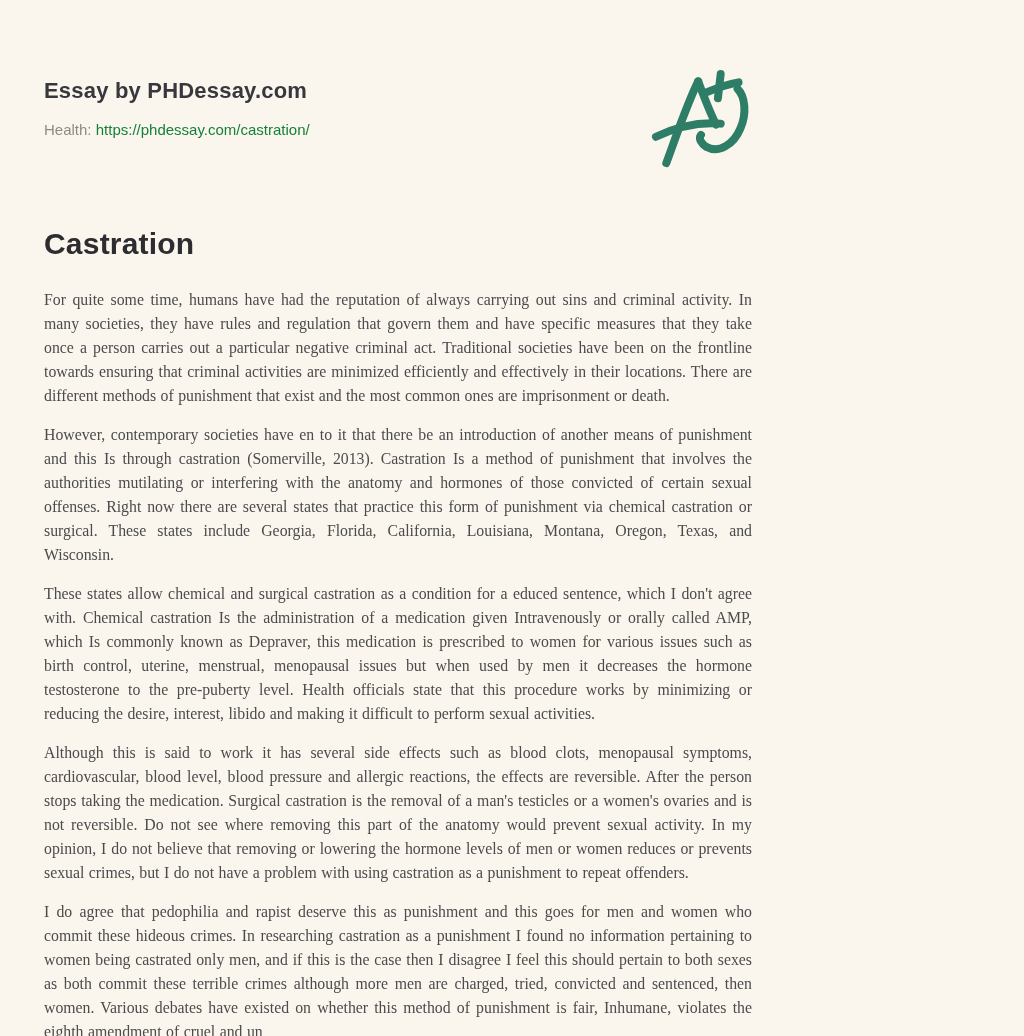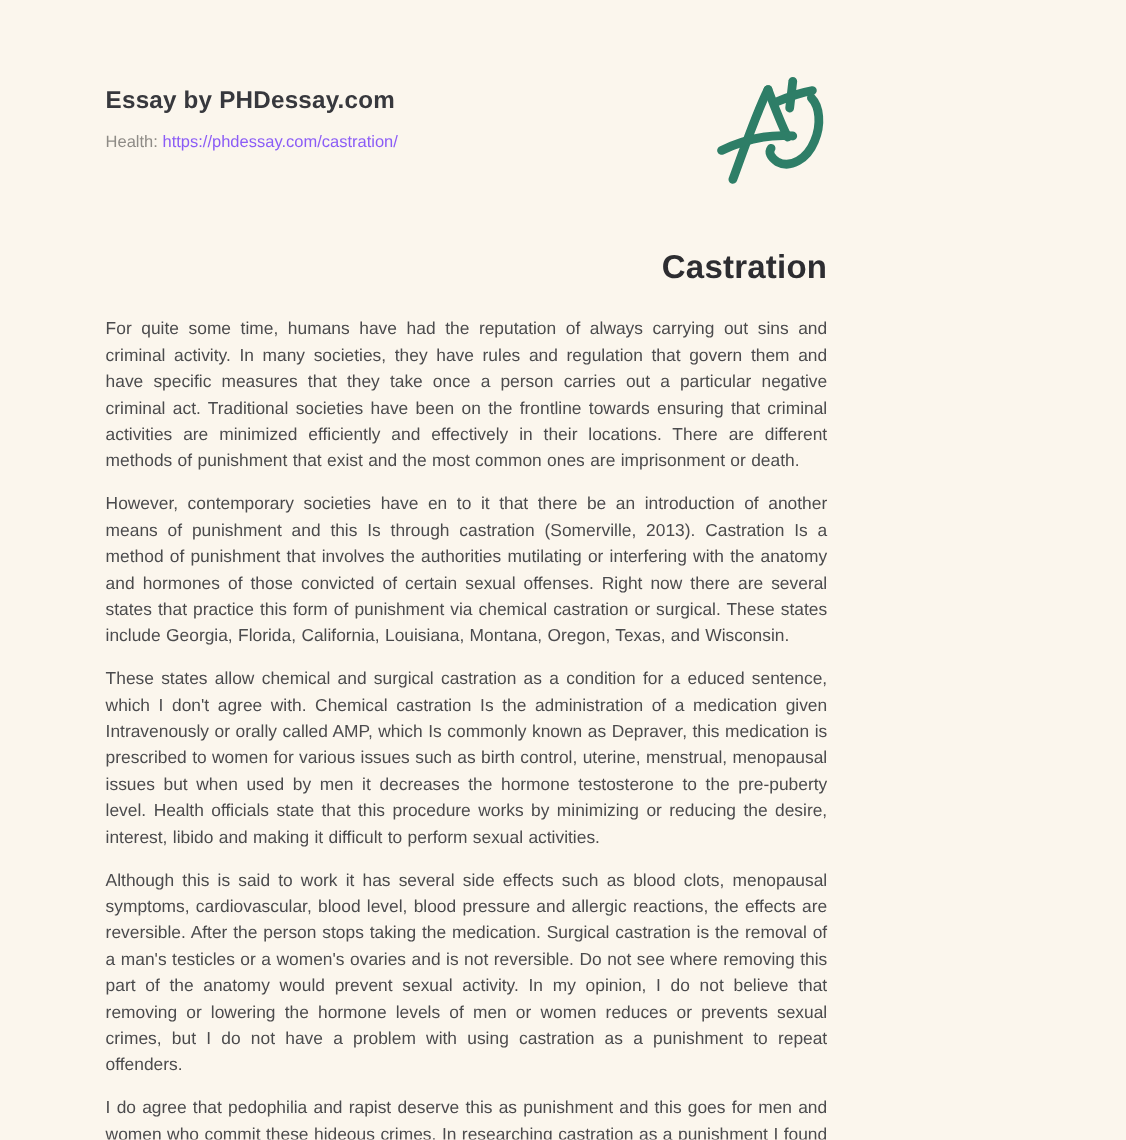"Essay by PHDessay.com" .page { padding: 78px 96px 0 96px -> 78px 96px 0 44px }
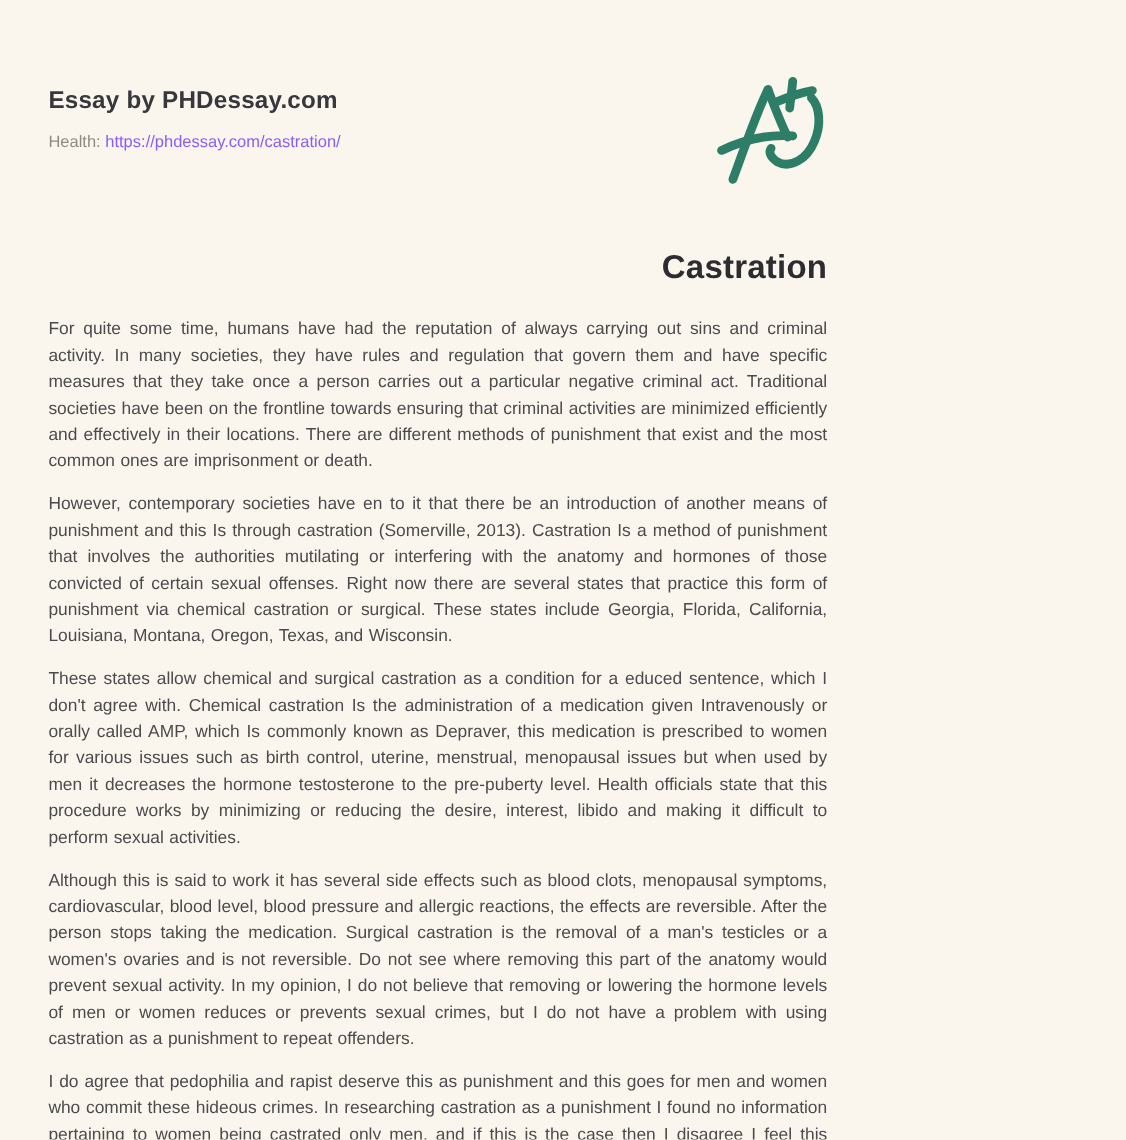"https://phdessay.com/castration/" .source-link { color: #8b5cf6 -> #15803d }
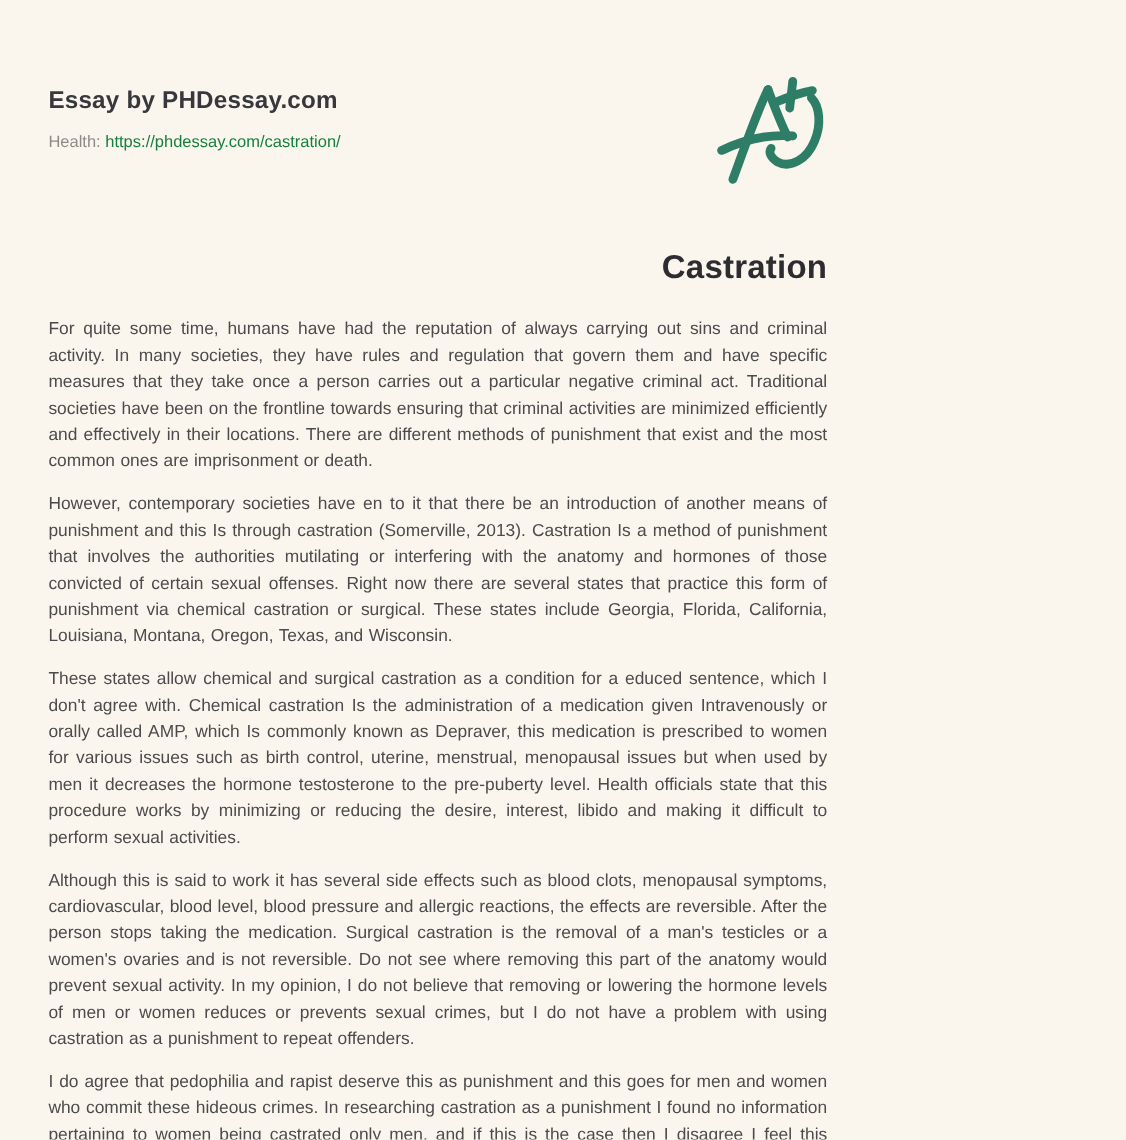"Castration" .article-title { text-align: right -> none }
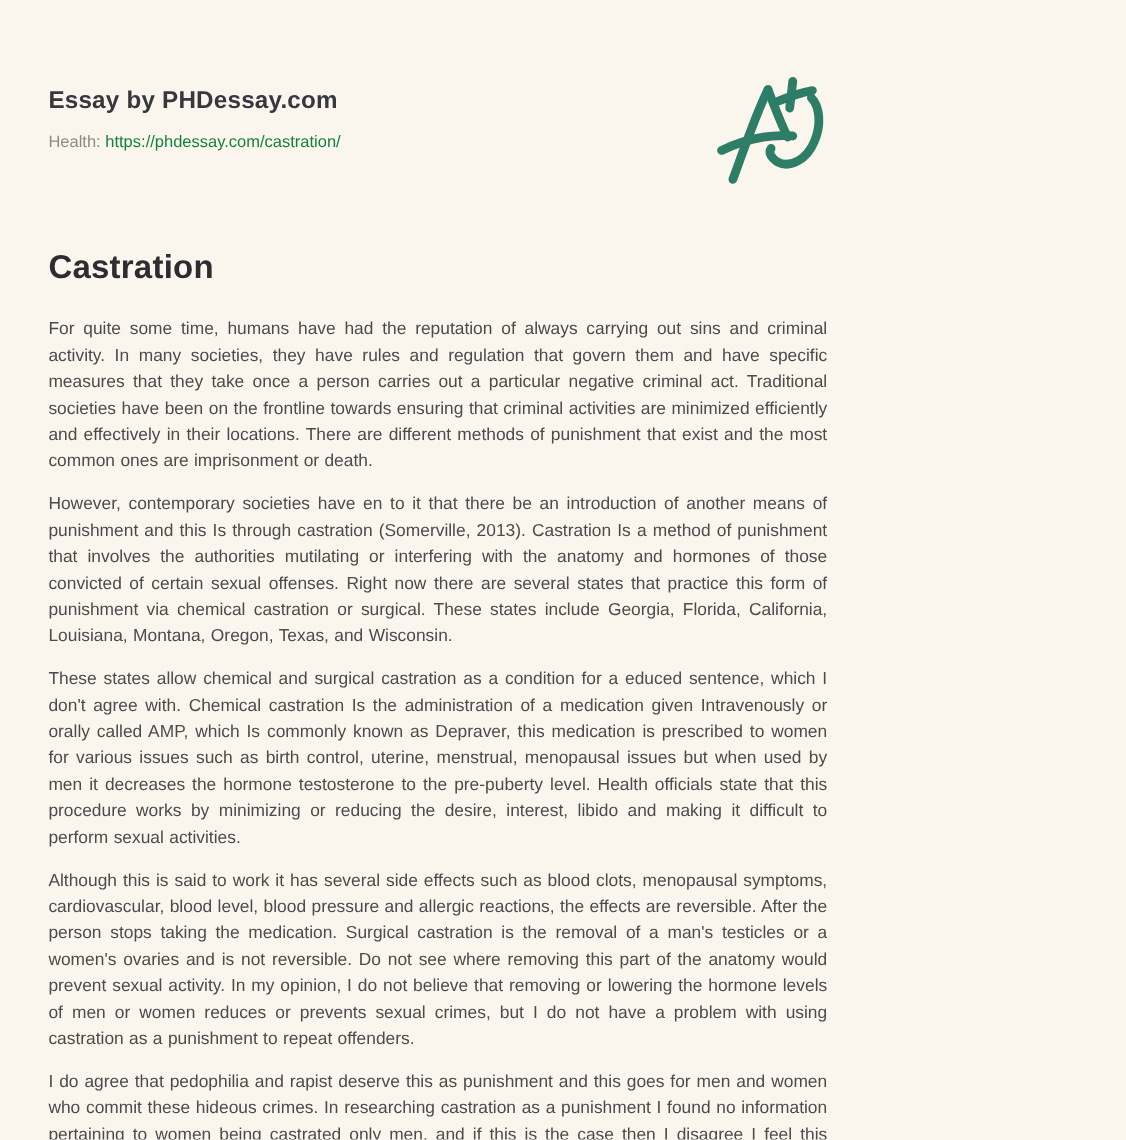"For quite some time, humans" .para { font-family: none -> Liberation Serif, serif }
